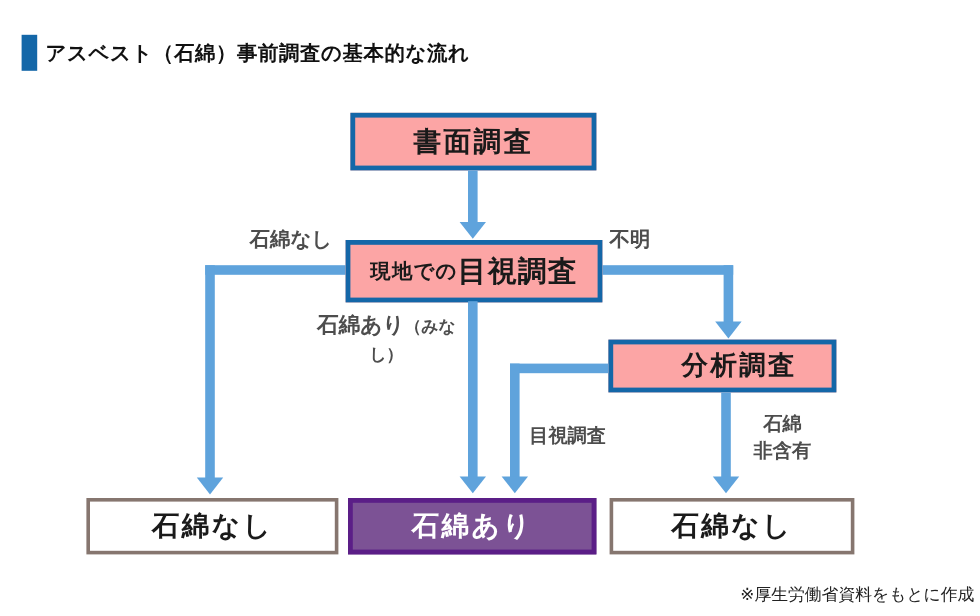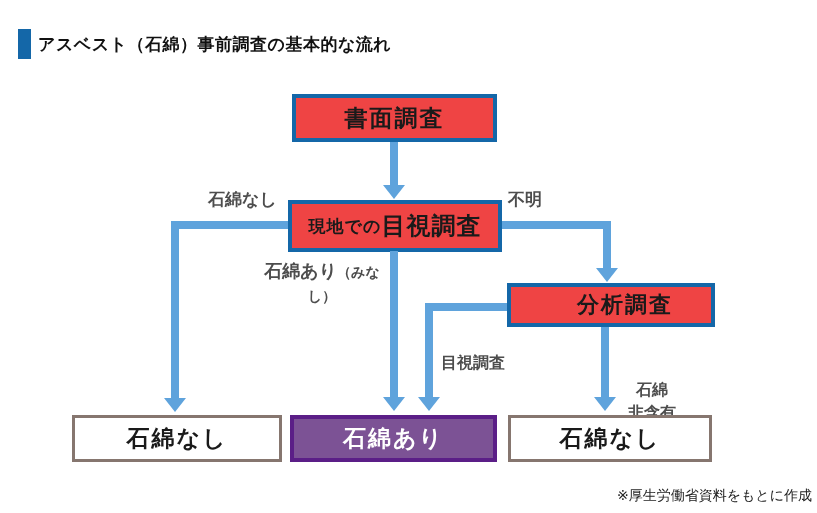"書面調査" .node { background: #ef4444 -> #fca5a5 }
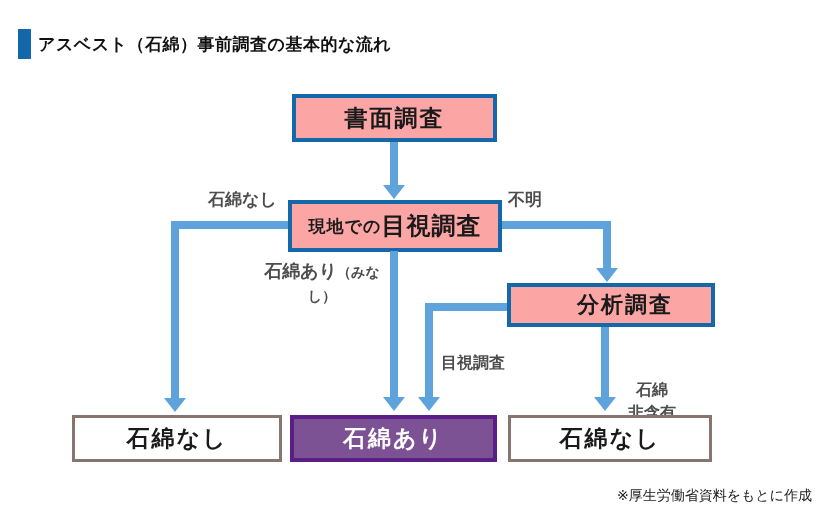"分析調査" .node-analysis { width: 208px -> 190px }
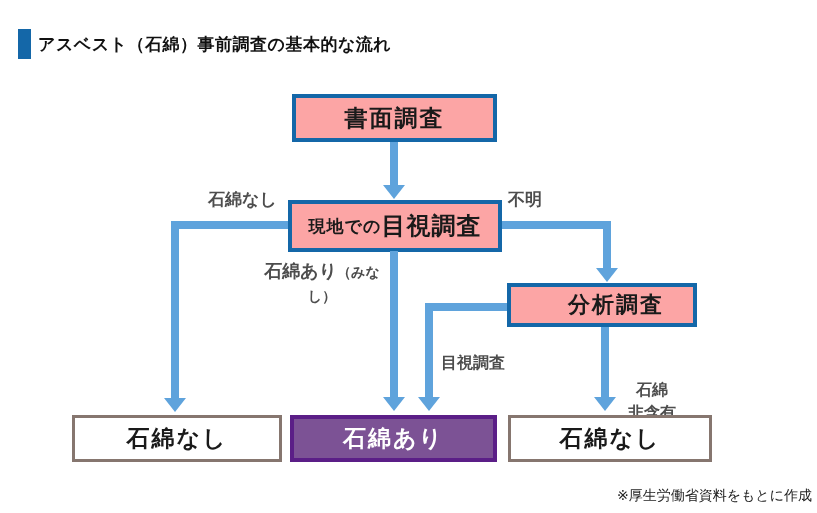"石綿" .noncontain-label { margin-top: 36px -> none }
